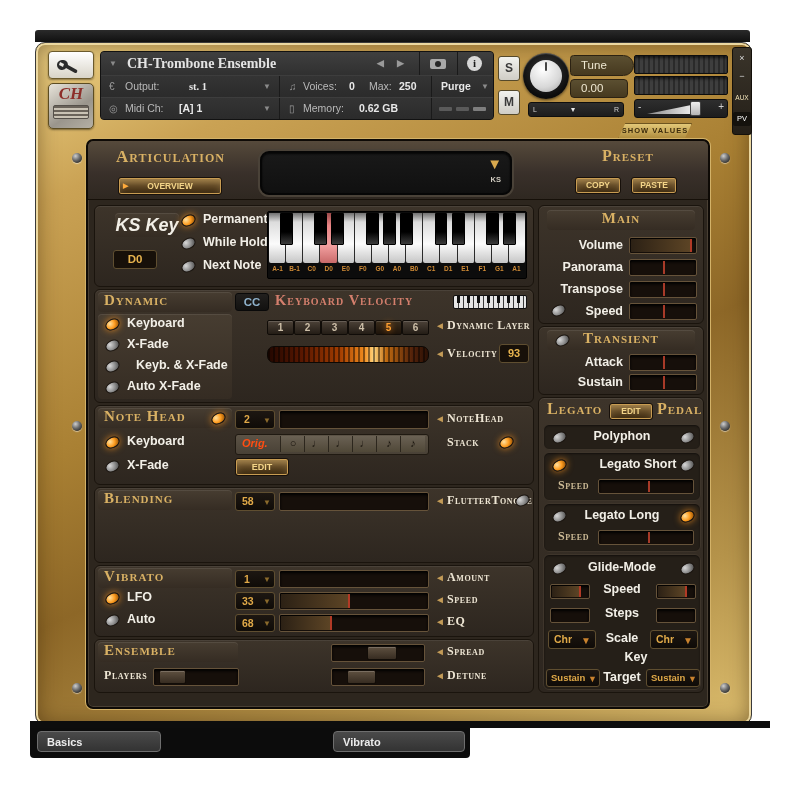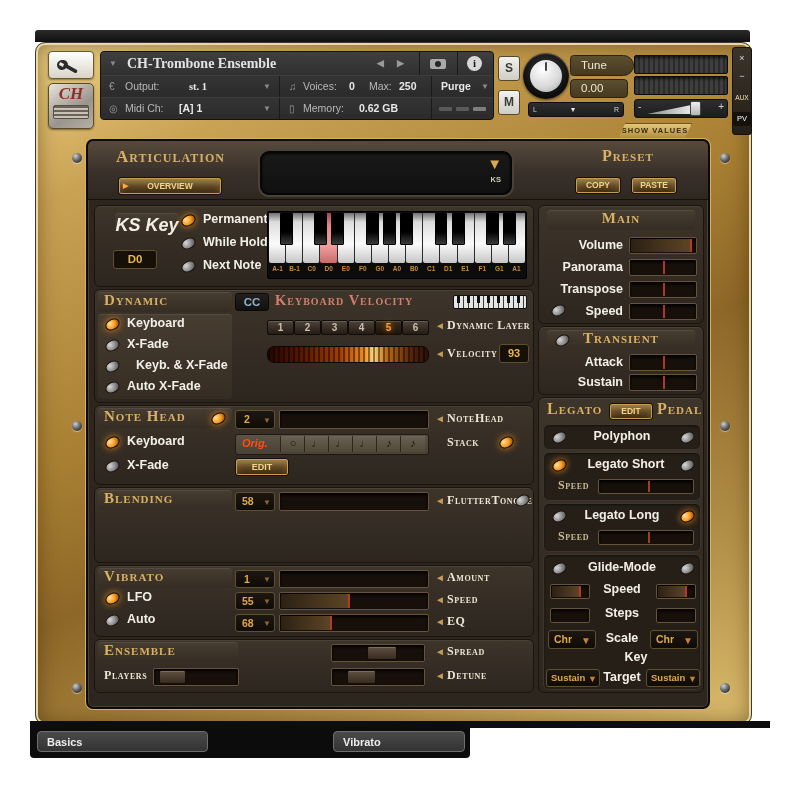"Legato Short" div.abs { left: 4px -> 16px }
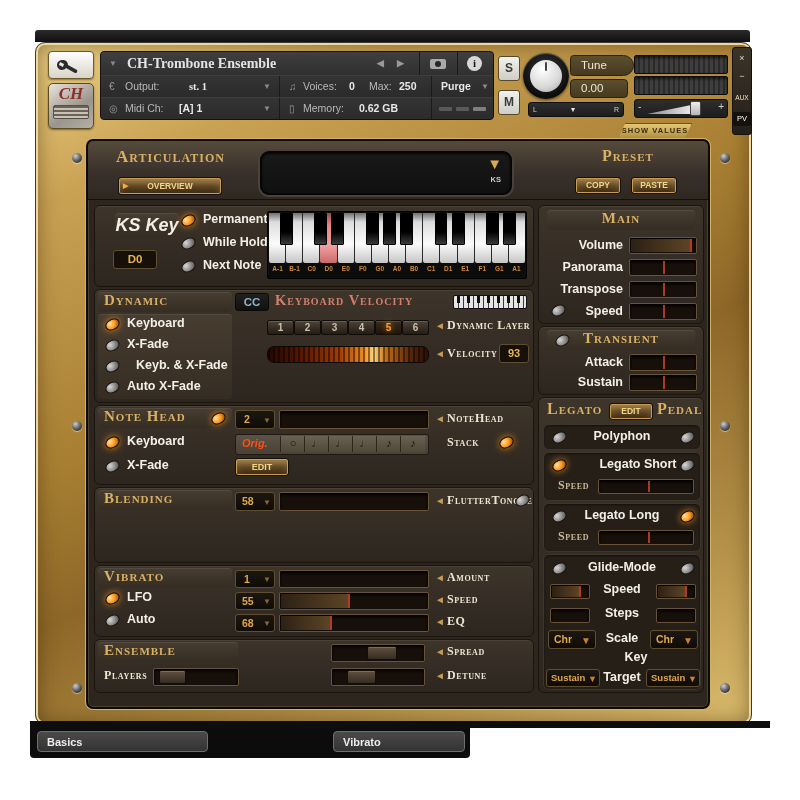"55" span { text: 55 -> 33 }
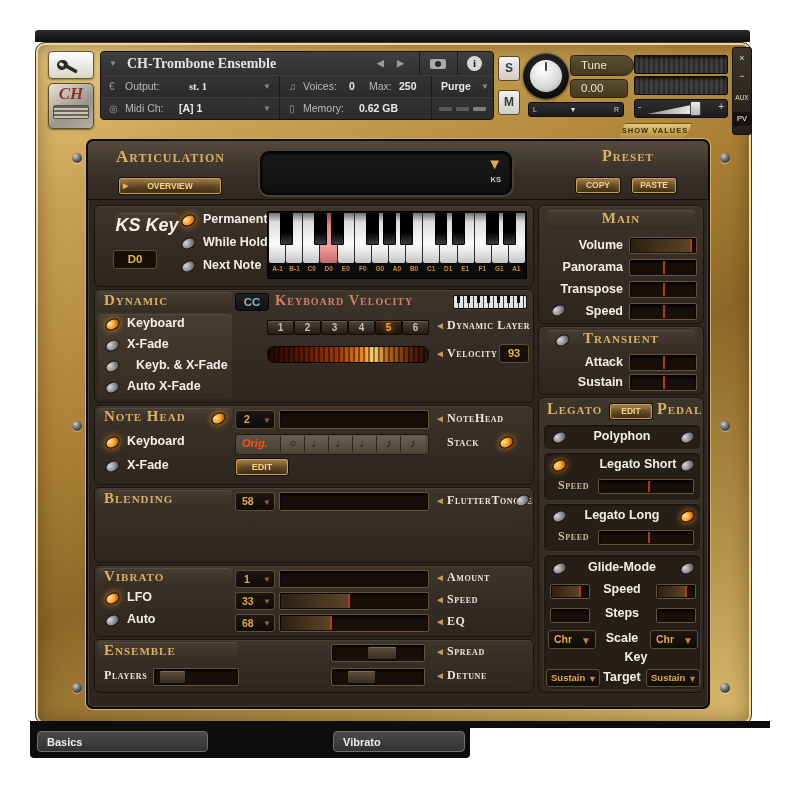"Basics" div.tab { width: 171px -> 124px }
